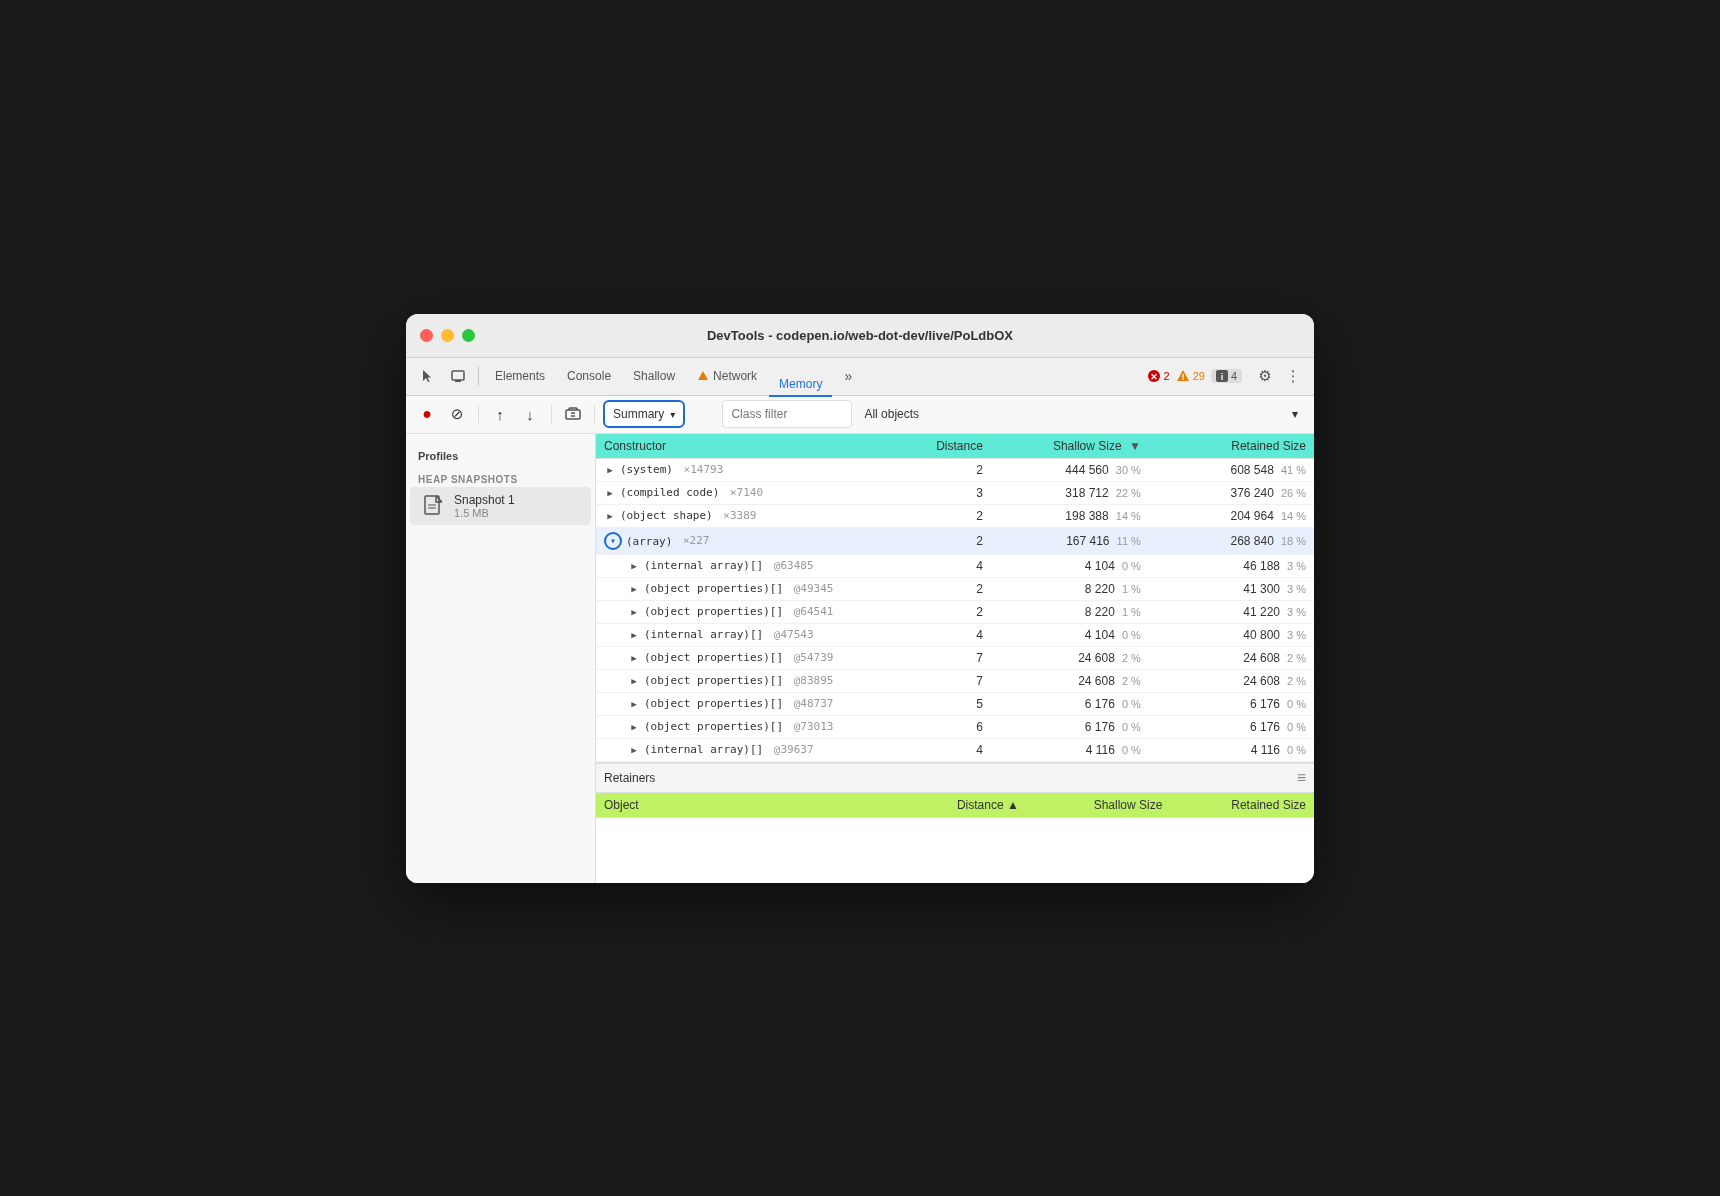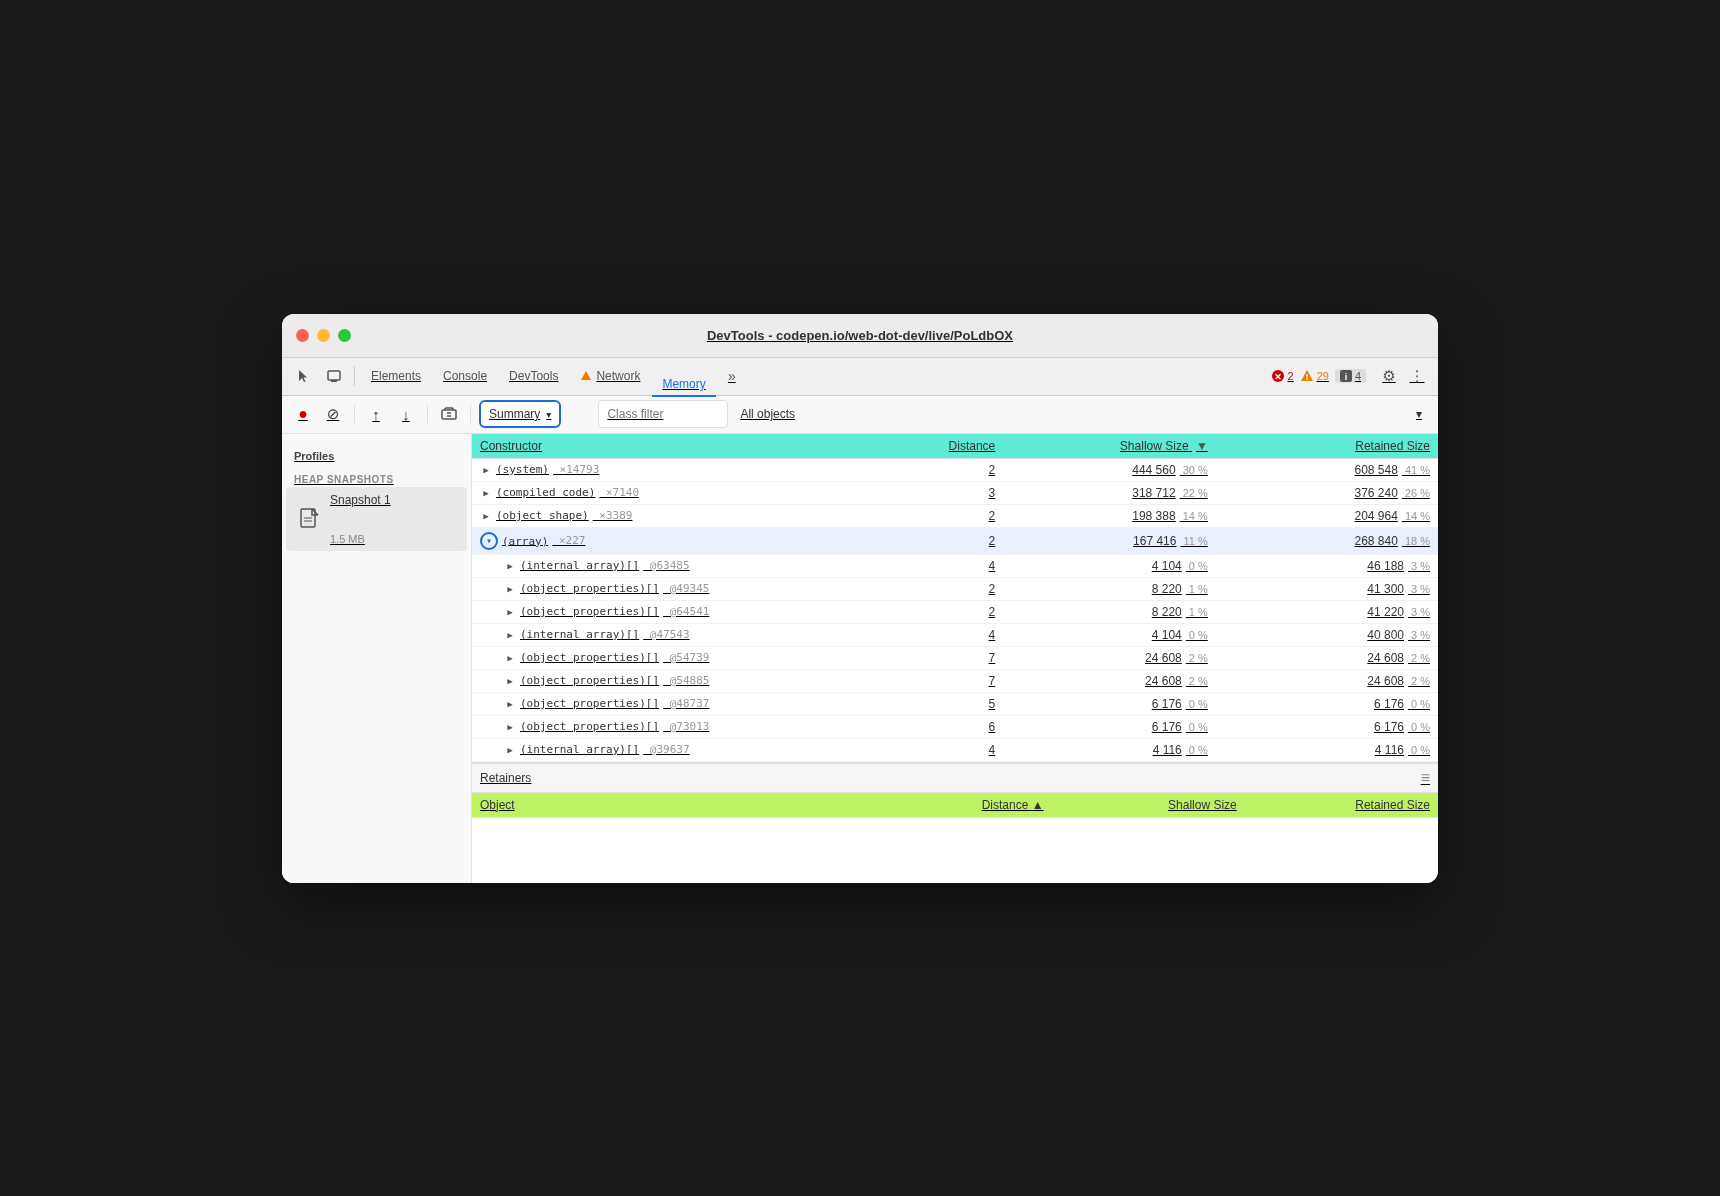"DevTools -" .window { text-decoration: underline -> none; width: 1156px -> 908px }
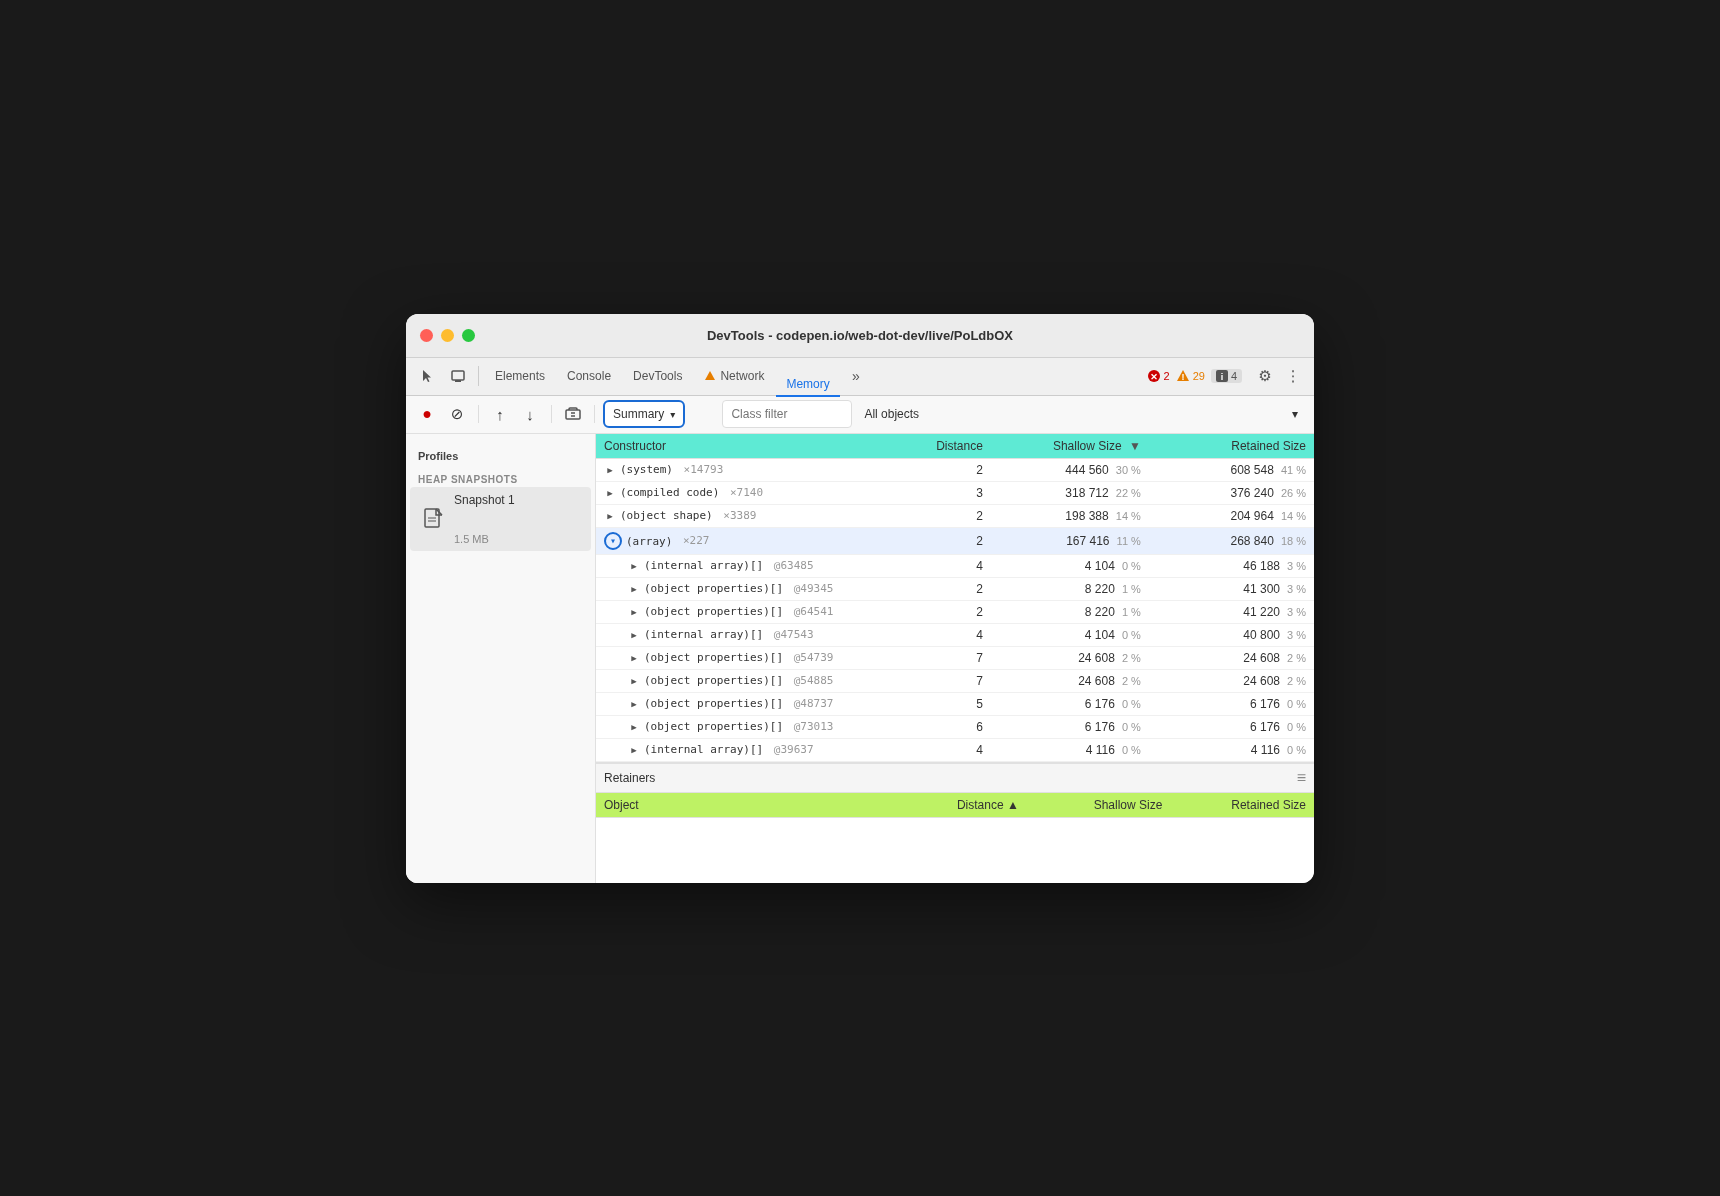"DevTools" div.tab-item { text: DevTools -> Shallow }
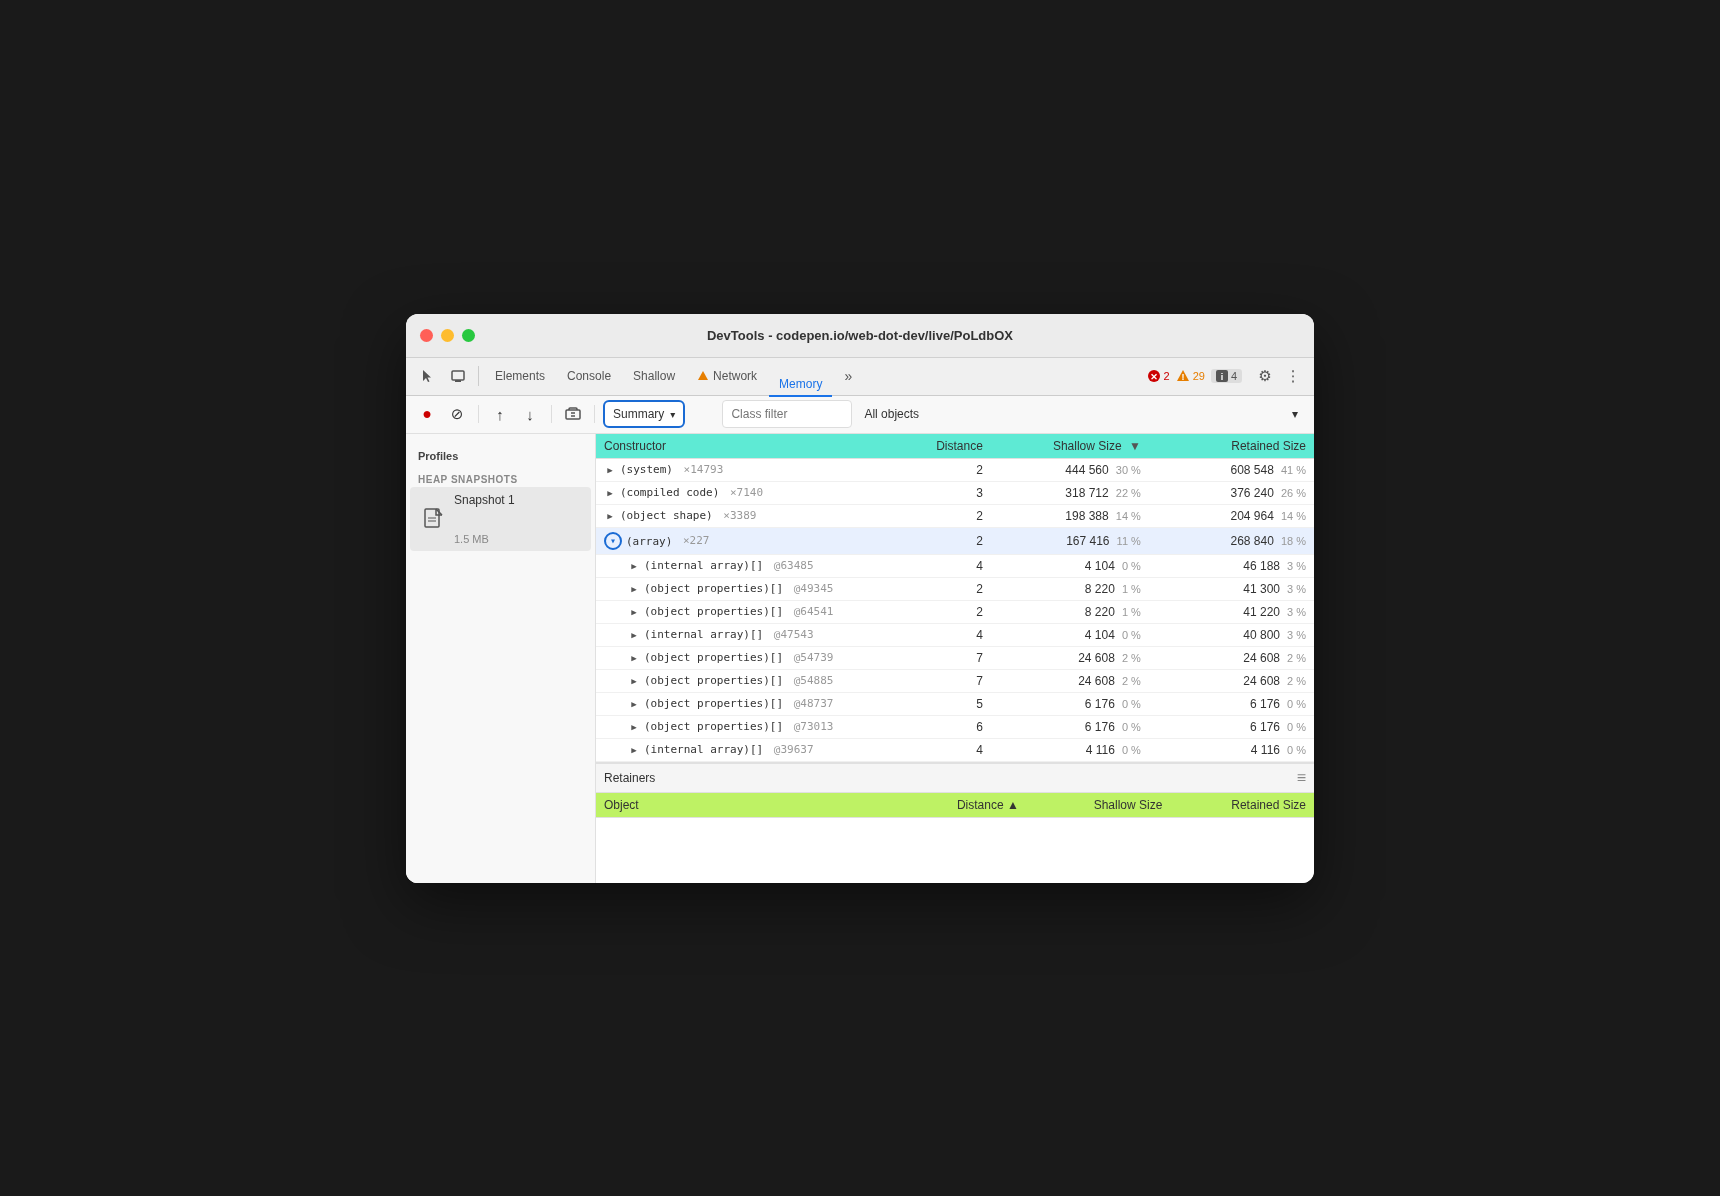"Snapshot 1" .snapshot-info { gap: 26px -> none }
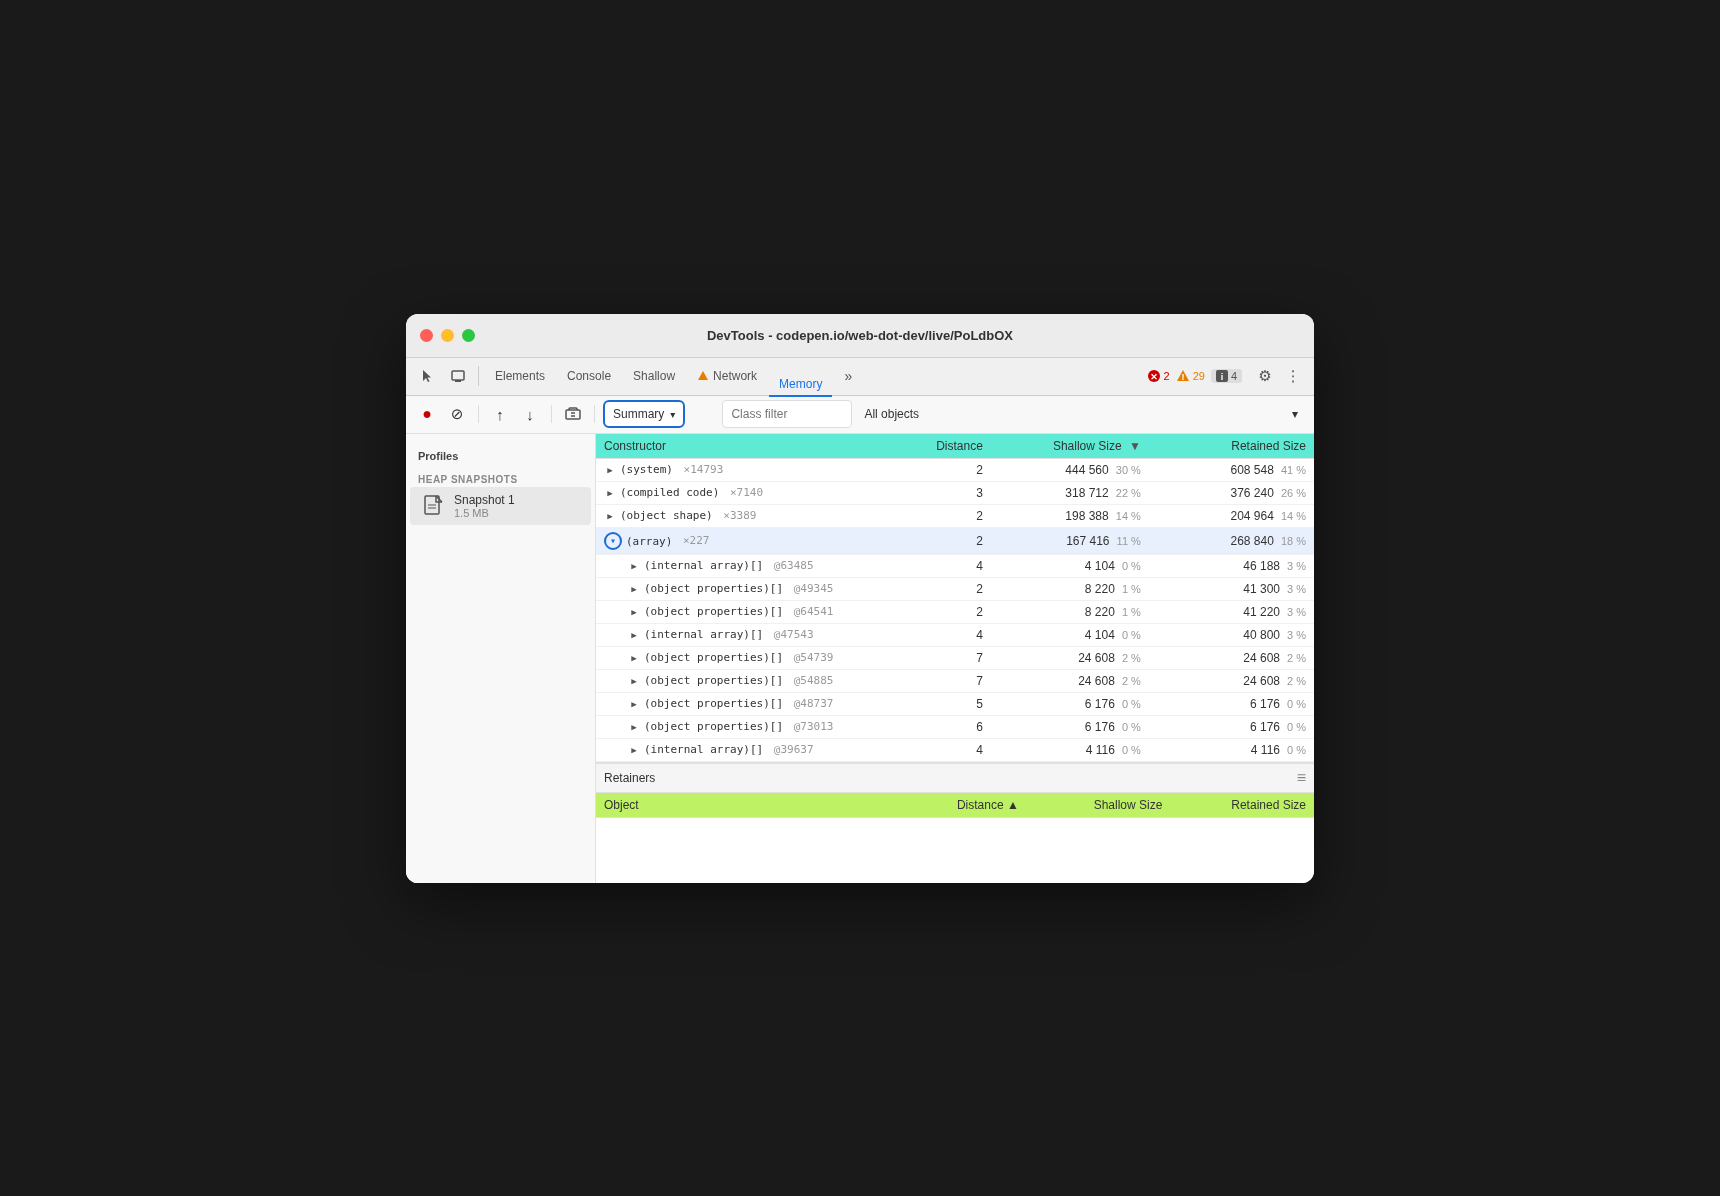"@54885" span.dim { text: @54885 -> @83895 }
